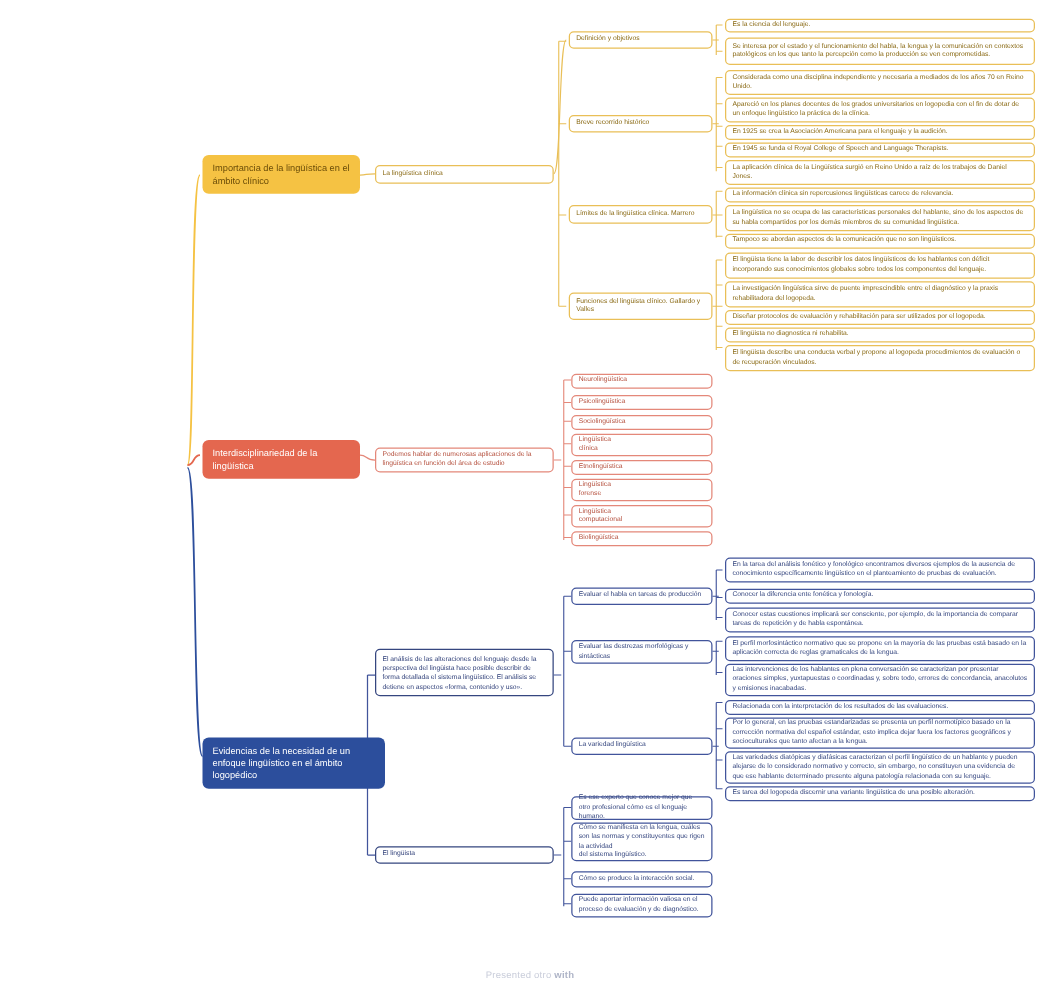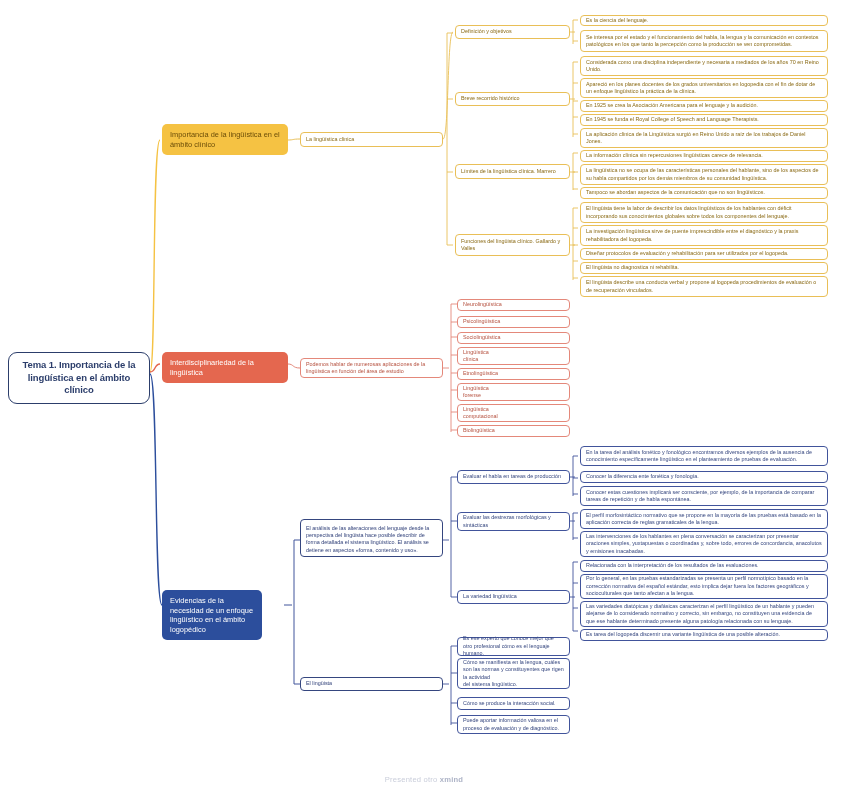"Tema 1. Importancia de la" div.node { html: <div> <span>Tema 1. Importancia de la lingüística en el ámbito clínico</span> </div> -> none }
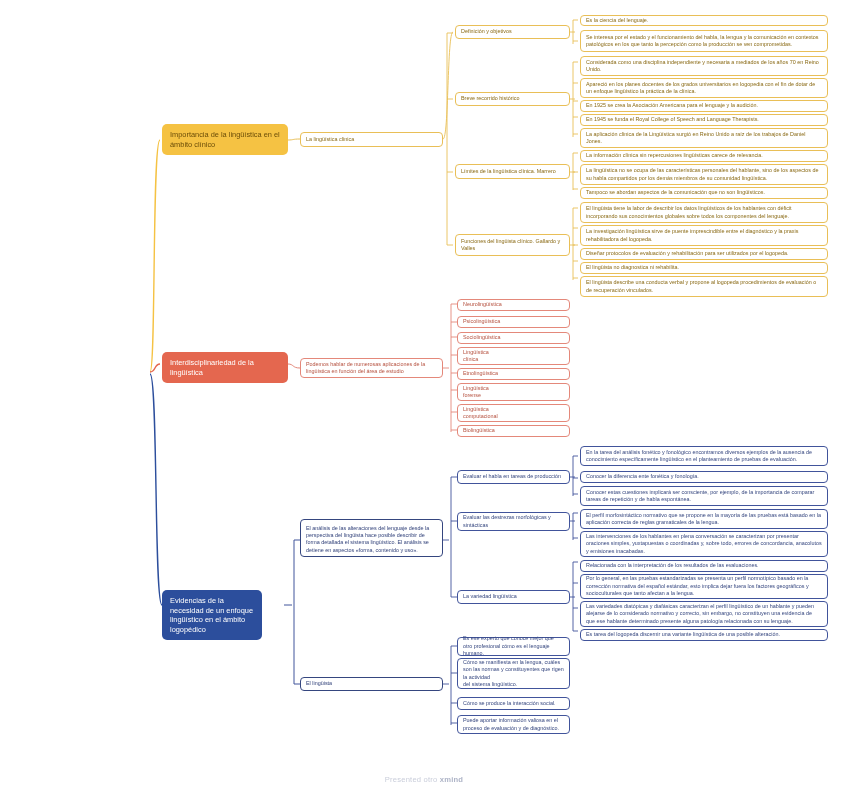"Evidencias de la necesidad de" div.node { width: 100px -> 146px }
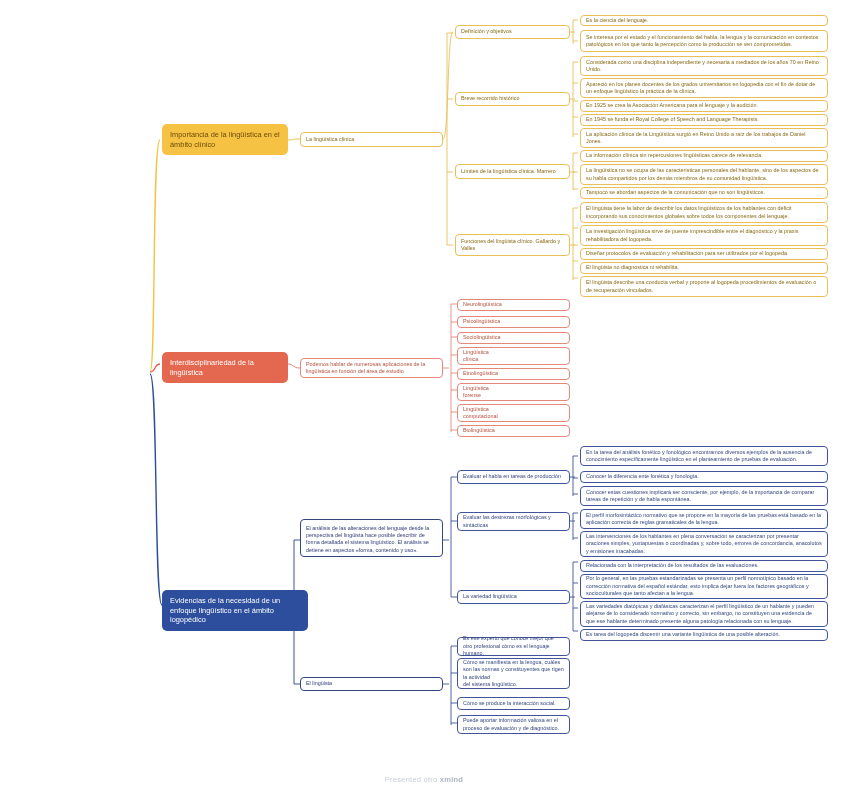"xmind" b { text: xmind -> with }
